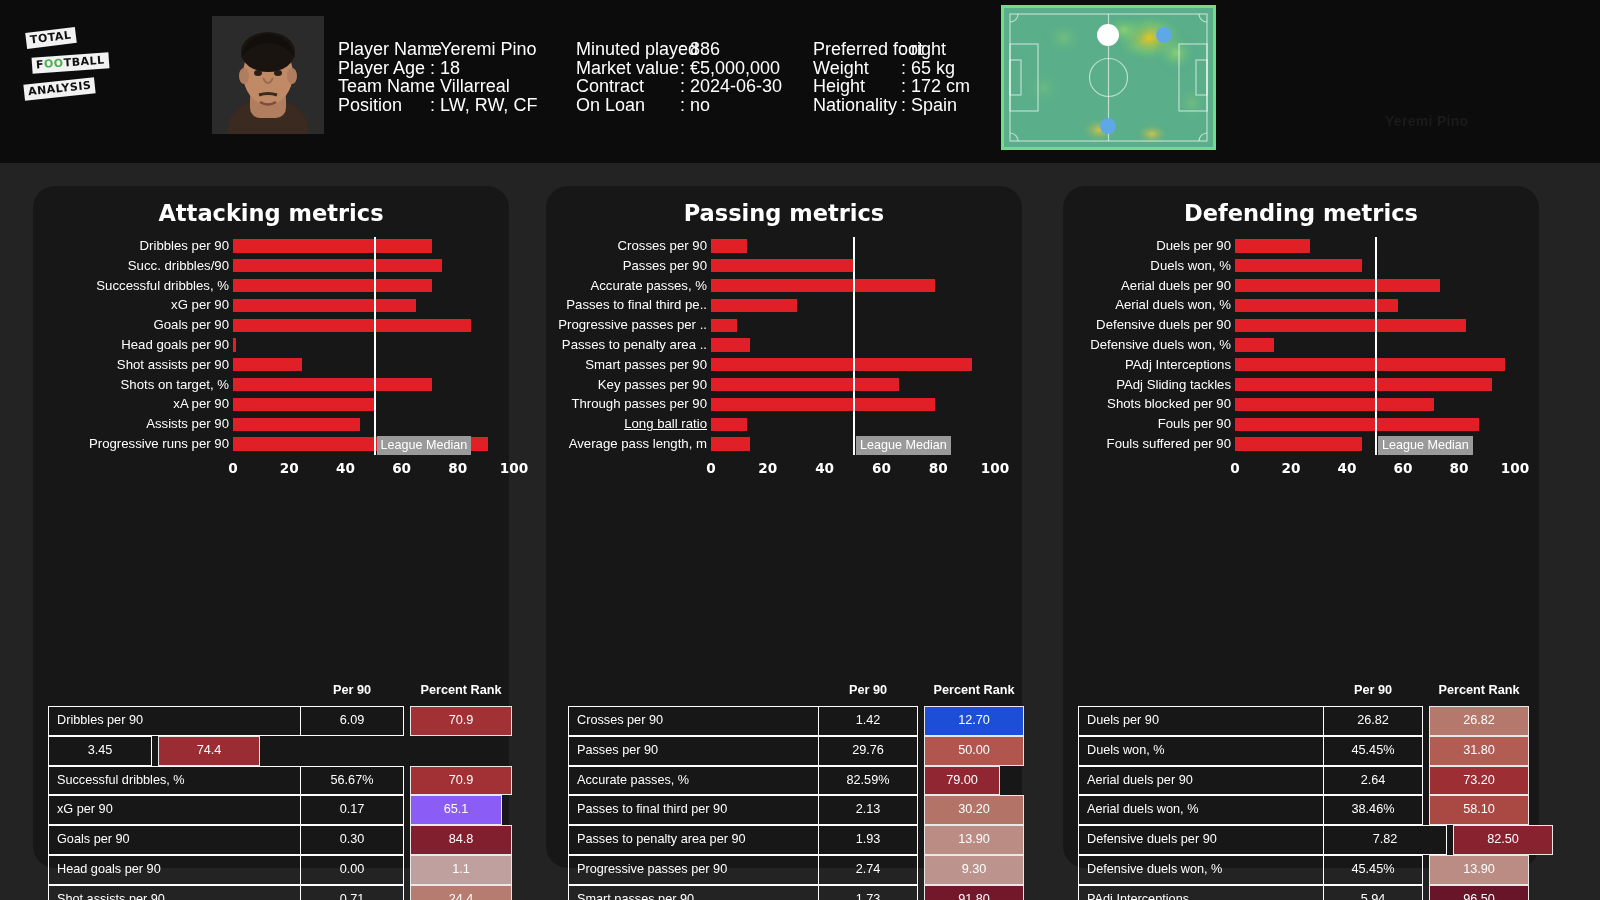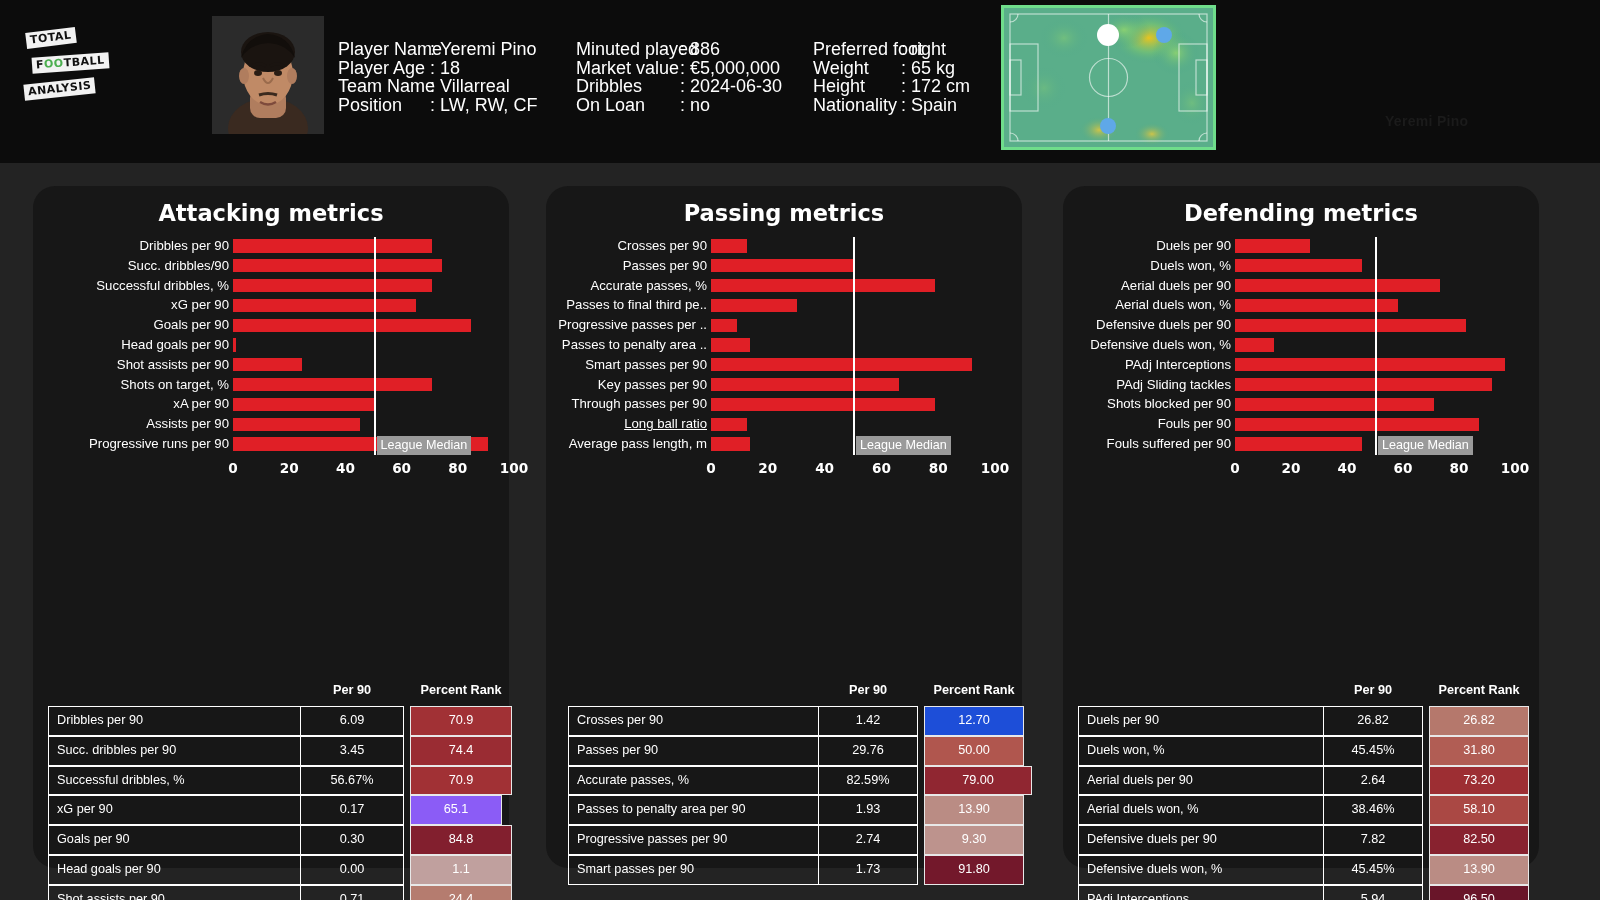"Dribbles" span.k { text: Dribbles -> Contract }
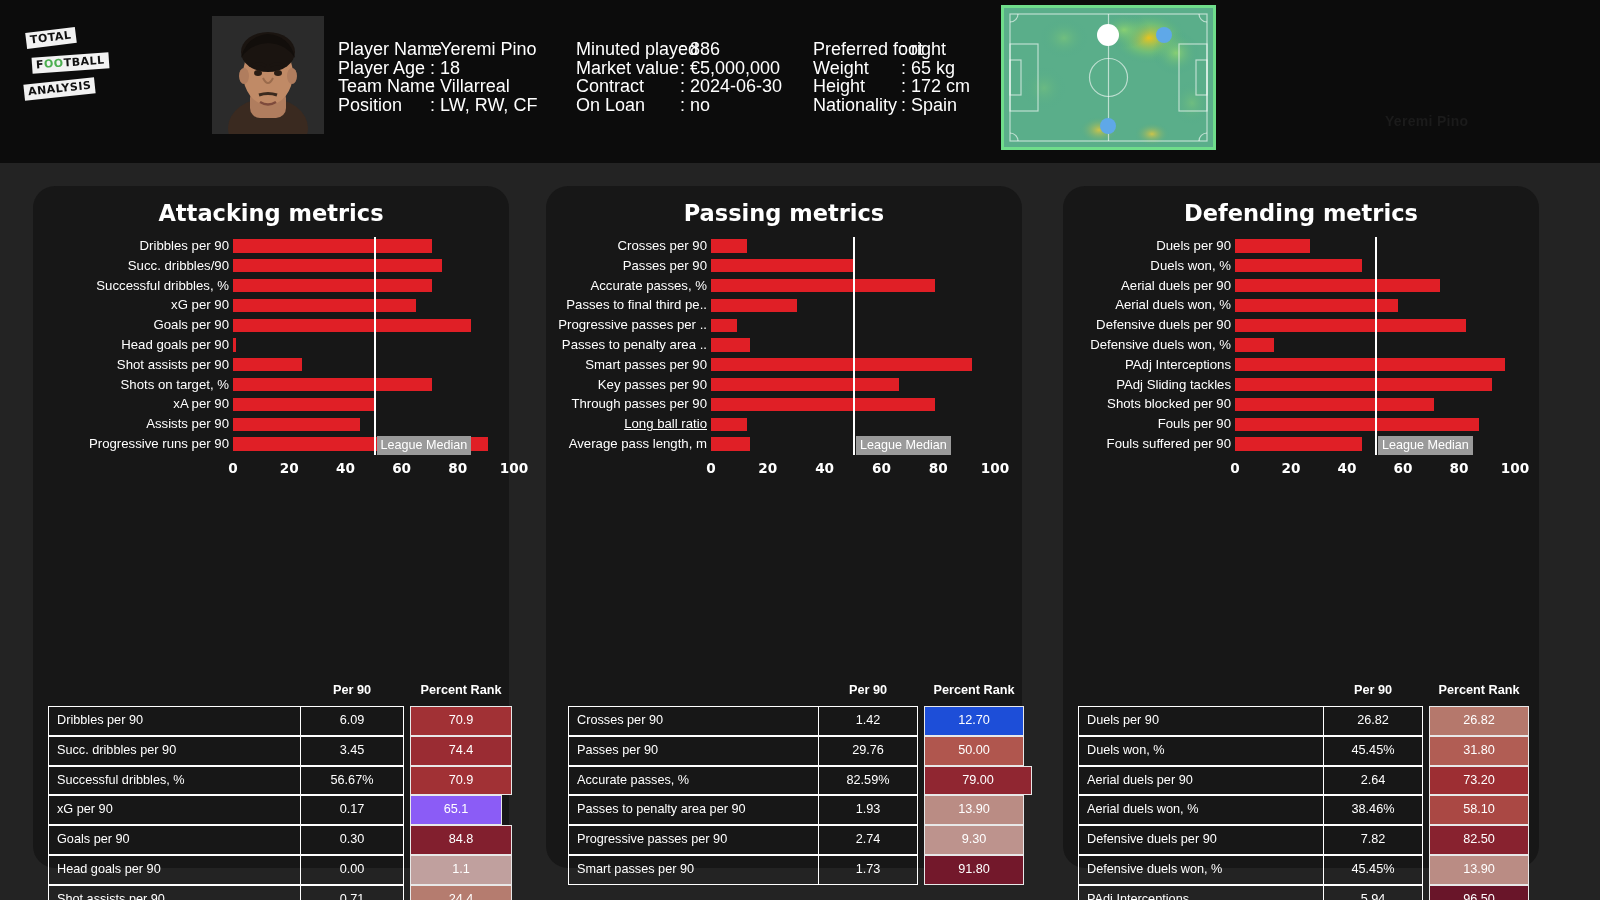"Succ. dribbles per 90" div.td { html: <div>Succ. dribbles per 90</div> -> none }
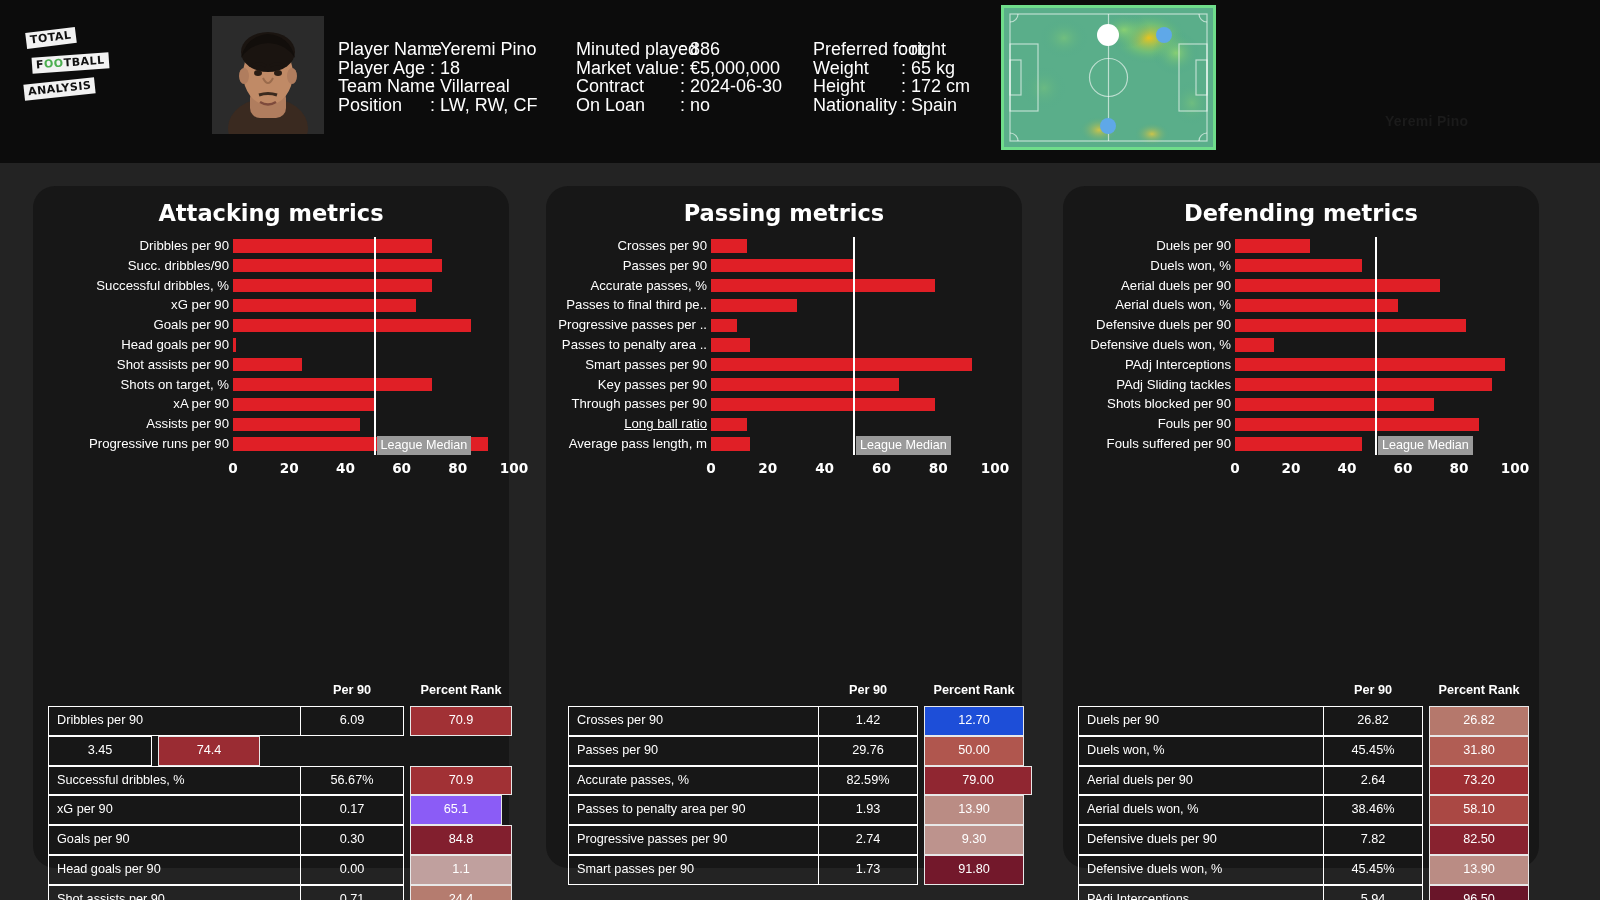"79.00" div.td { width: 108px -> 76px }
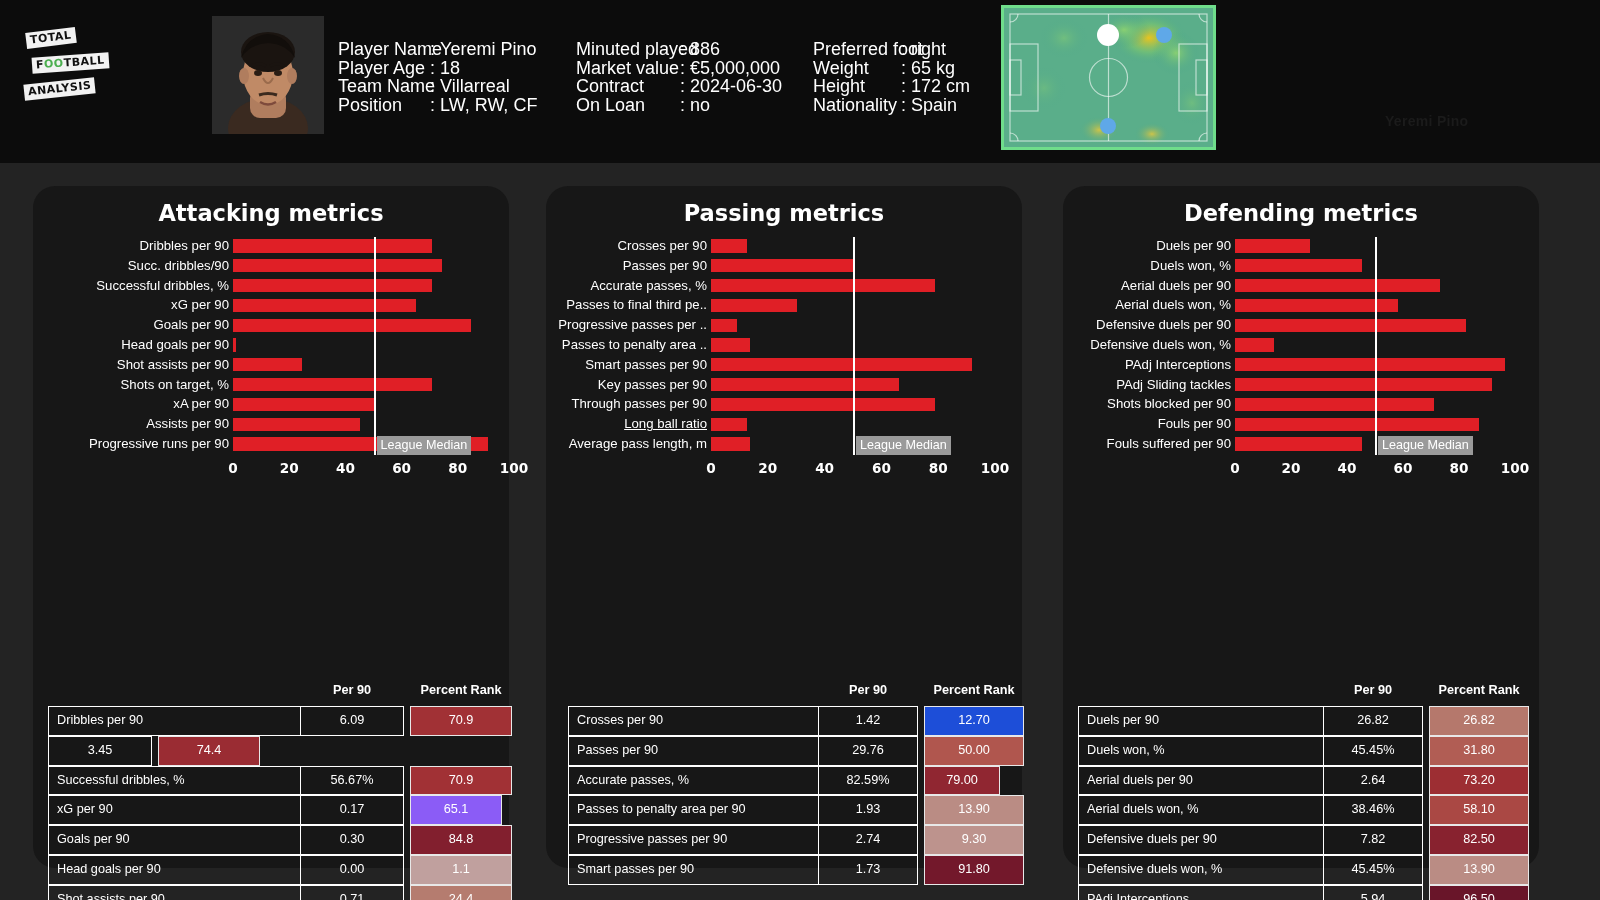"Passes to final third per" div.tr { html: none -> <div> <div>Passes to final third per 90</div> <div>2.13</div> <div>30.20</div> </div> }
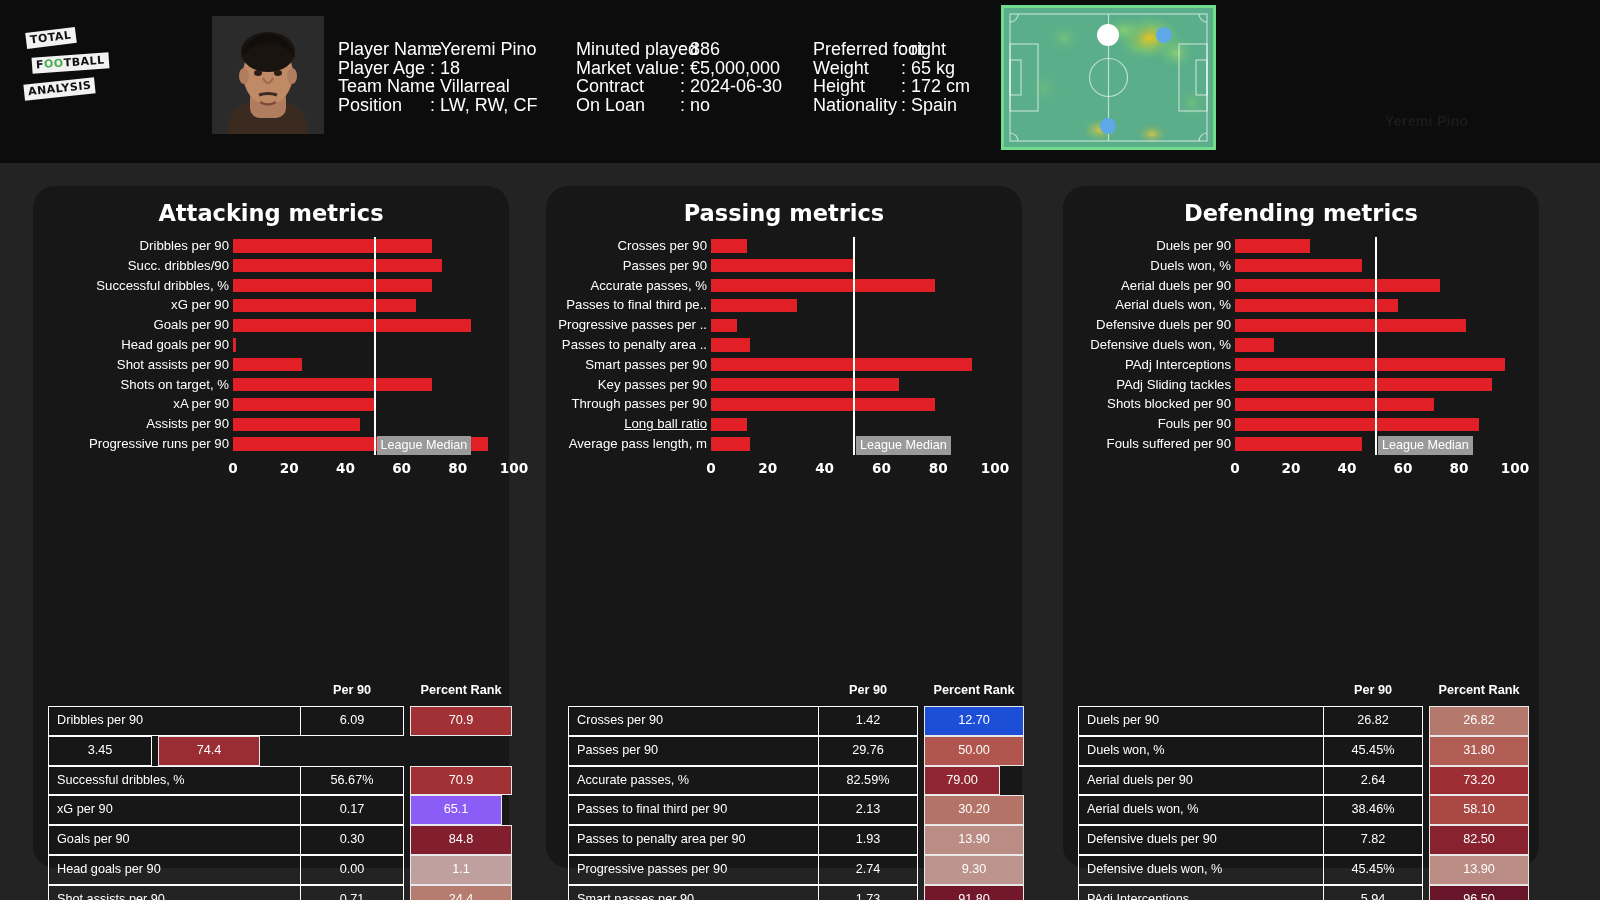"7.82" div.td { width: 100px -> 124px }
